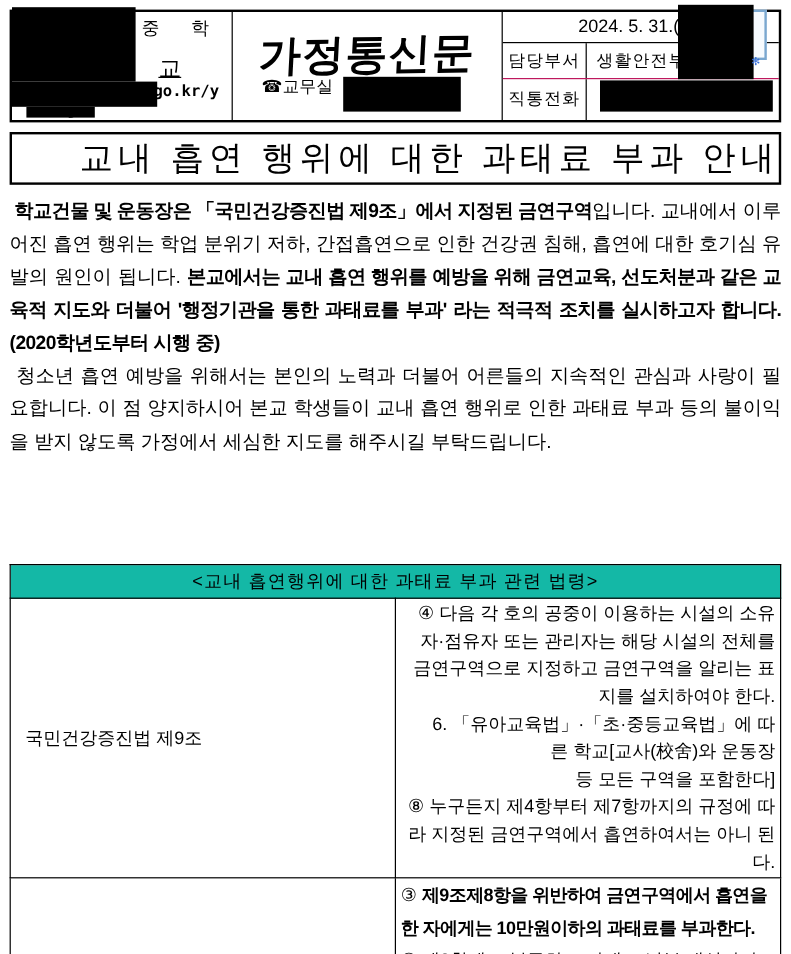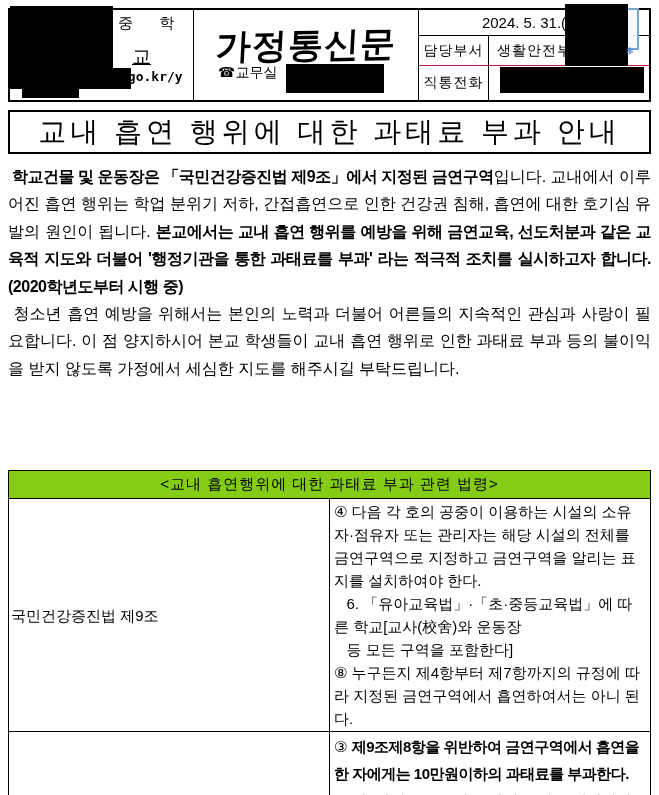"교내 흡연 행위에 대한 과태료" .banner { justify-content: center -> flex-end }
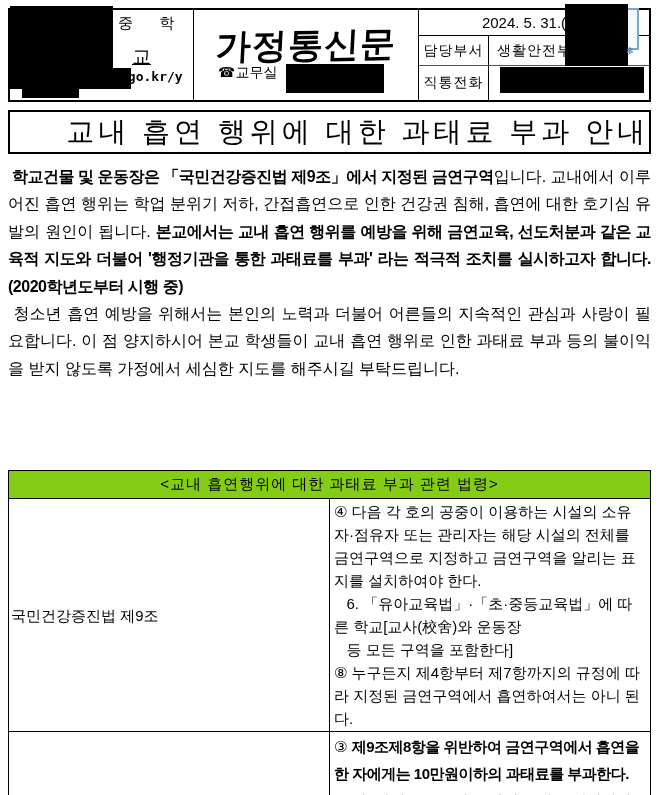"<교내 흡연행위에 대한 과태료 부과" .law-cap { background: #84cc16 -> #14b8a6 }
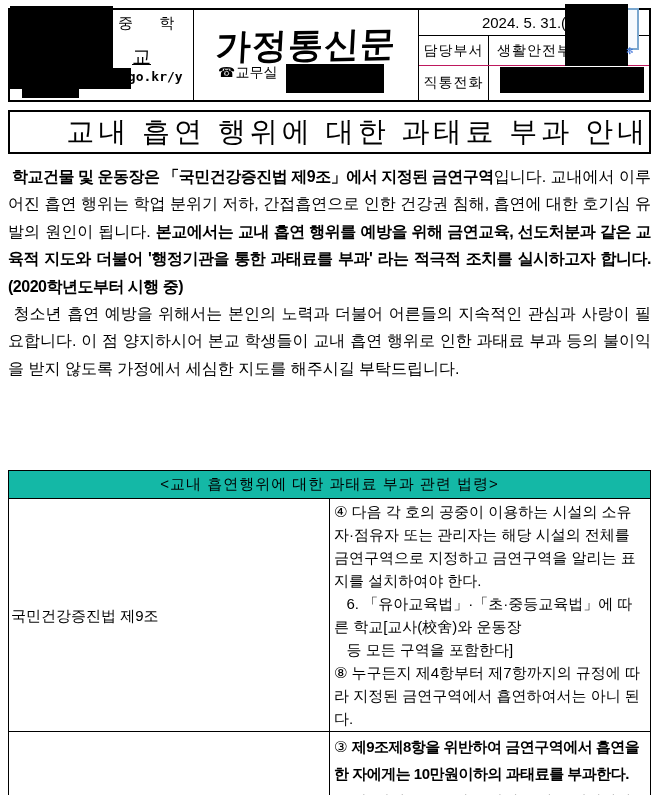"④ 다음 각 호의 공중이" .r1 .law-clauses { text-align: none -> right }
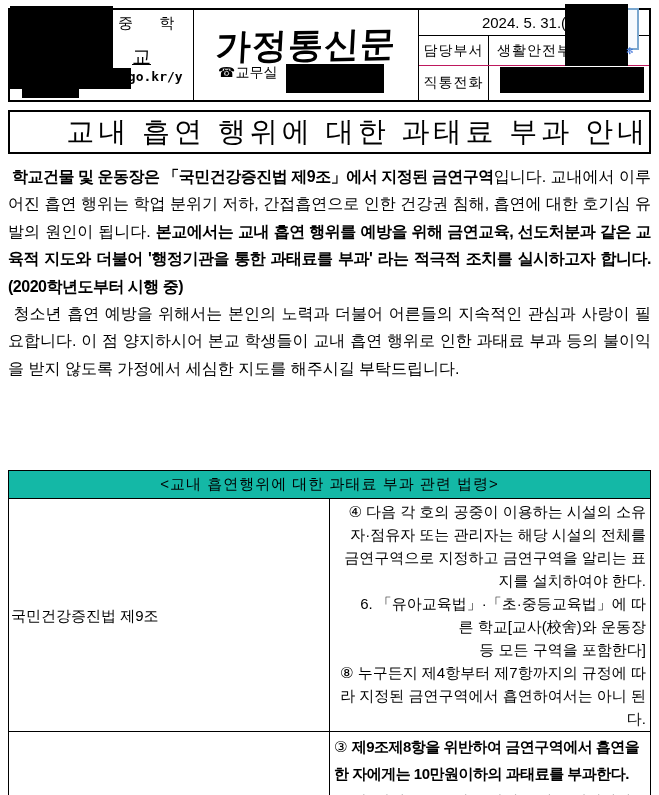"국민건강증진법 제9조" .law-name { padding: 0 1px 0 2px -> 0 1px 0 12px }
